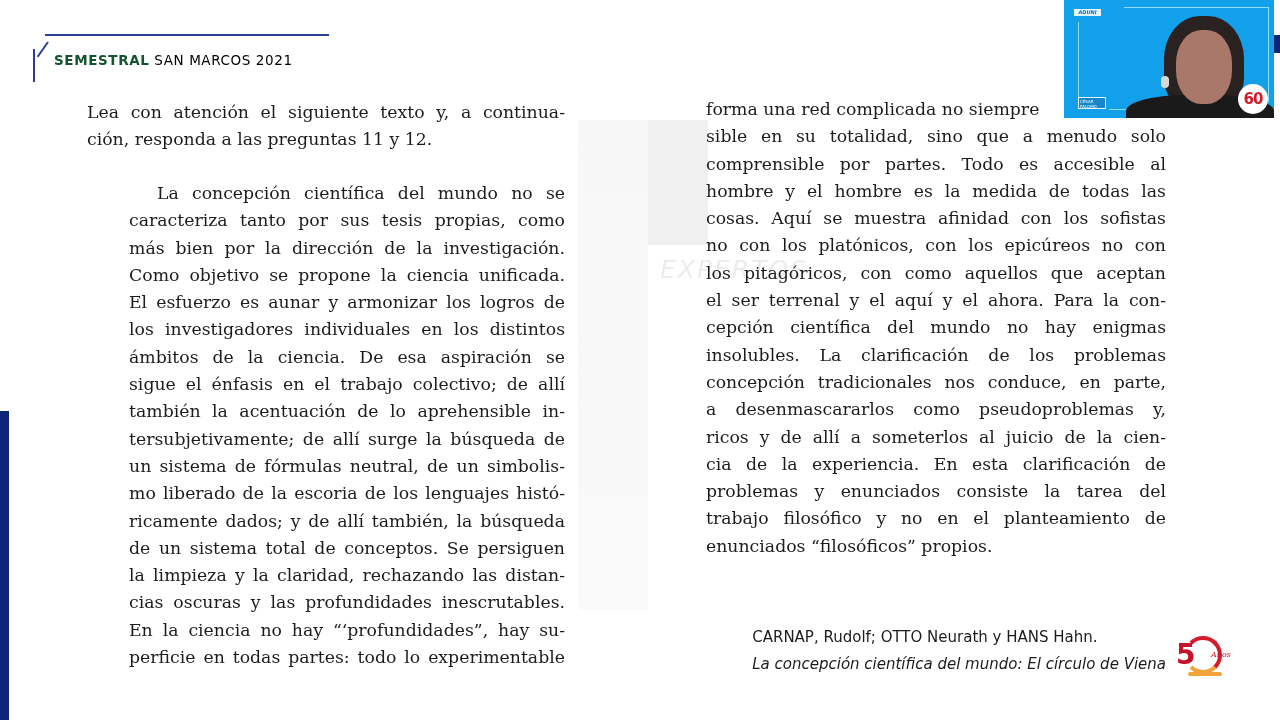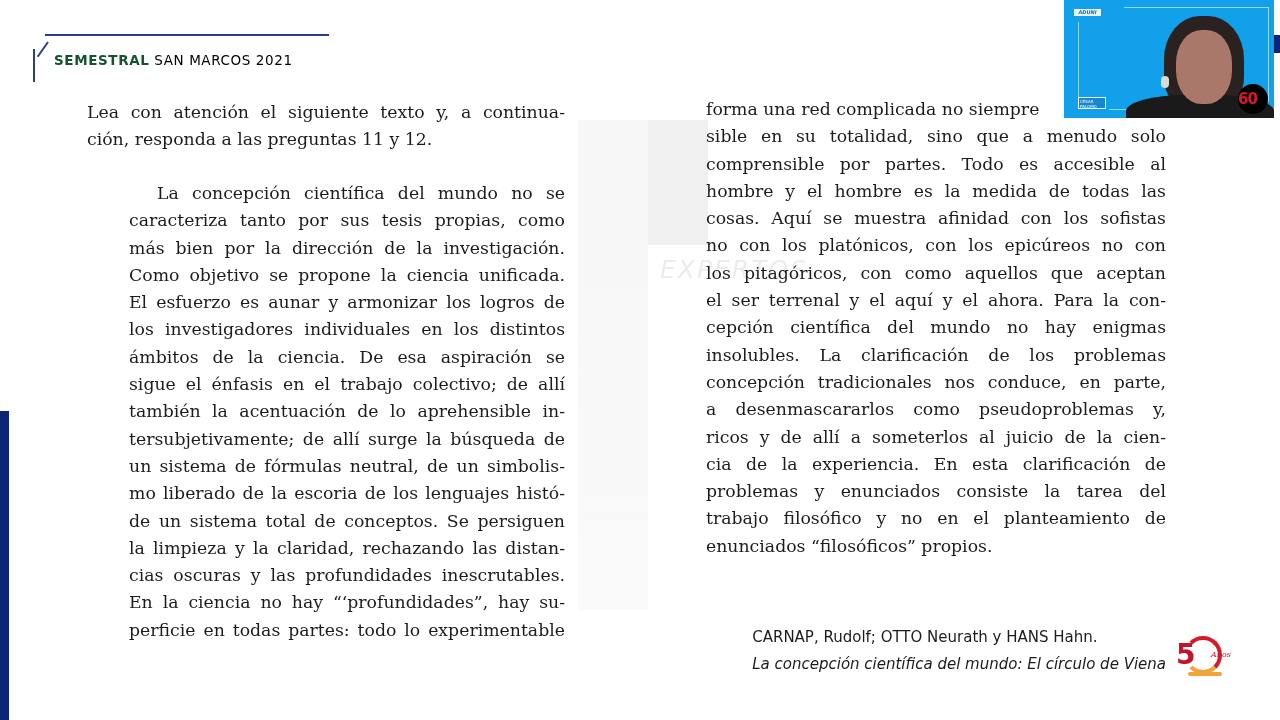"60" .webcam .logo60 { background: #000000 -> #ffffff; text-align: none -> center }
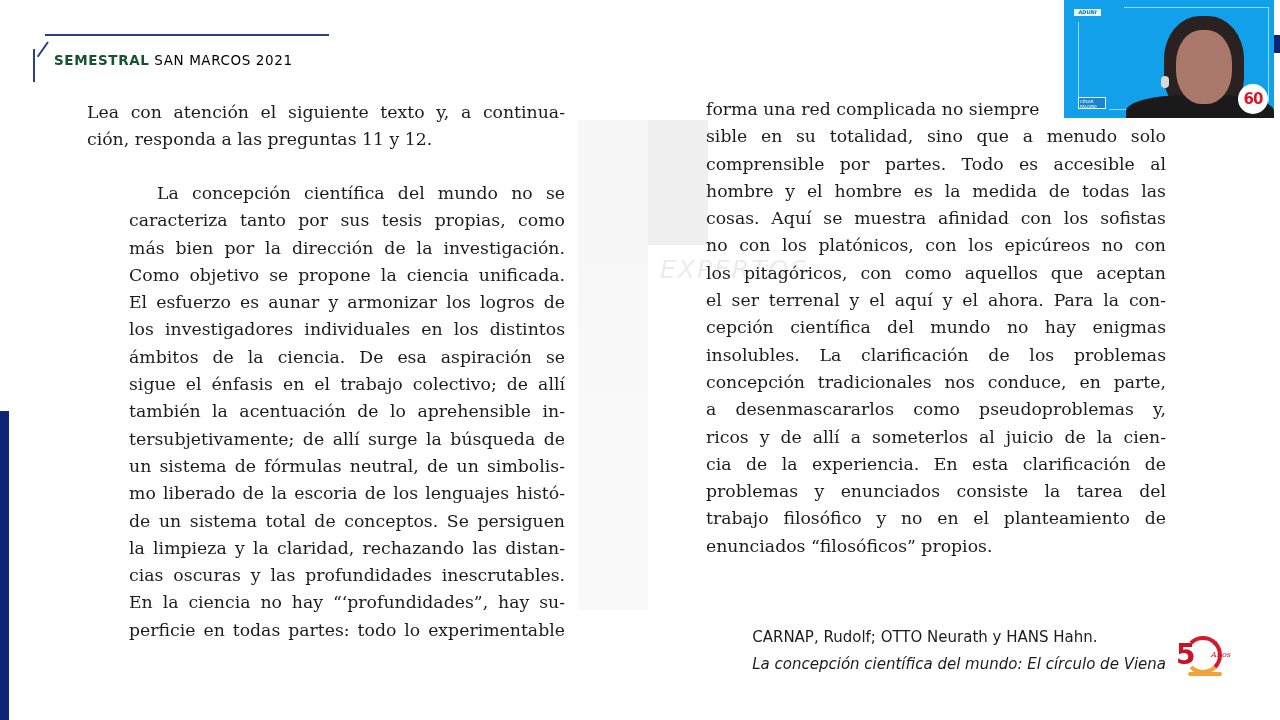"ricamente dados; y de allí" span.line { html: none -> <span>ricamente dados; y de allí también, la búsqueda</span> }
